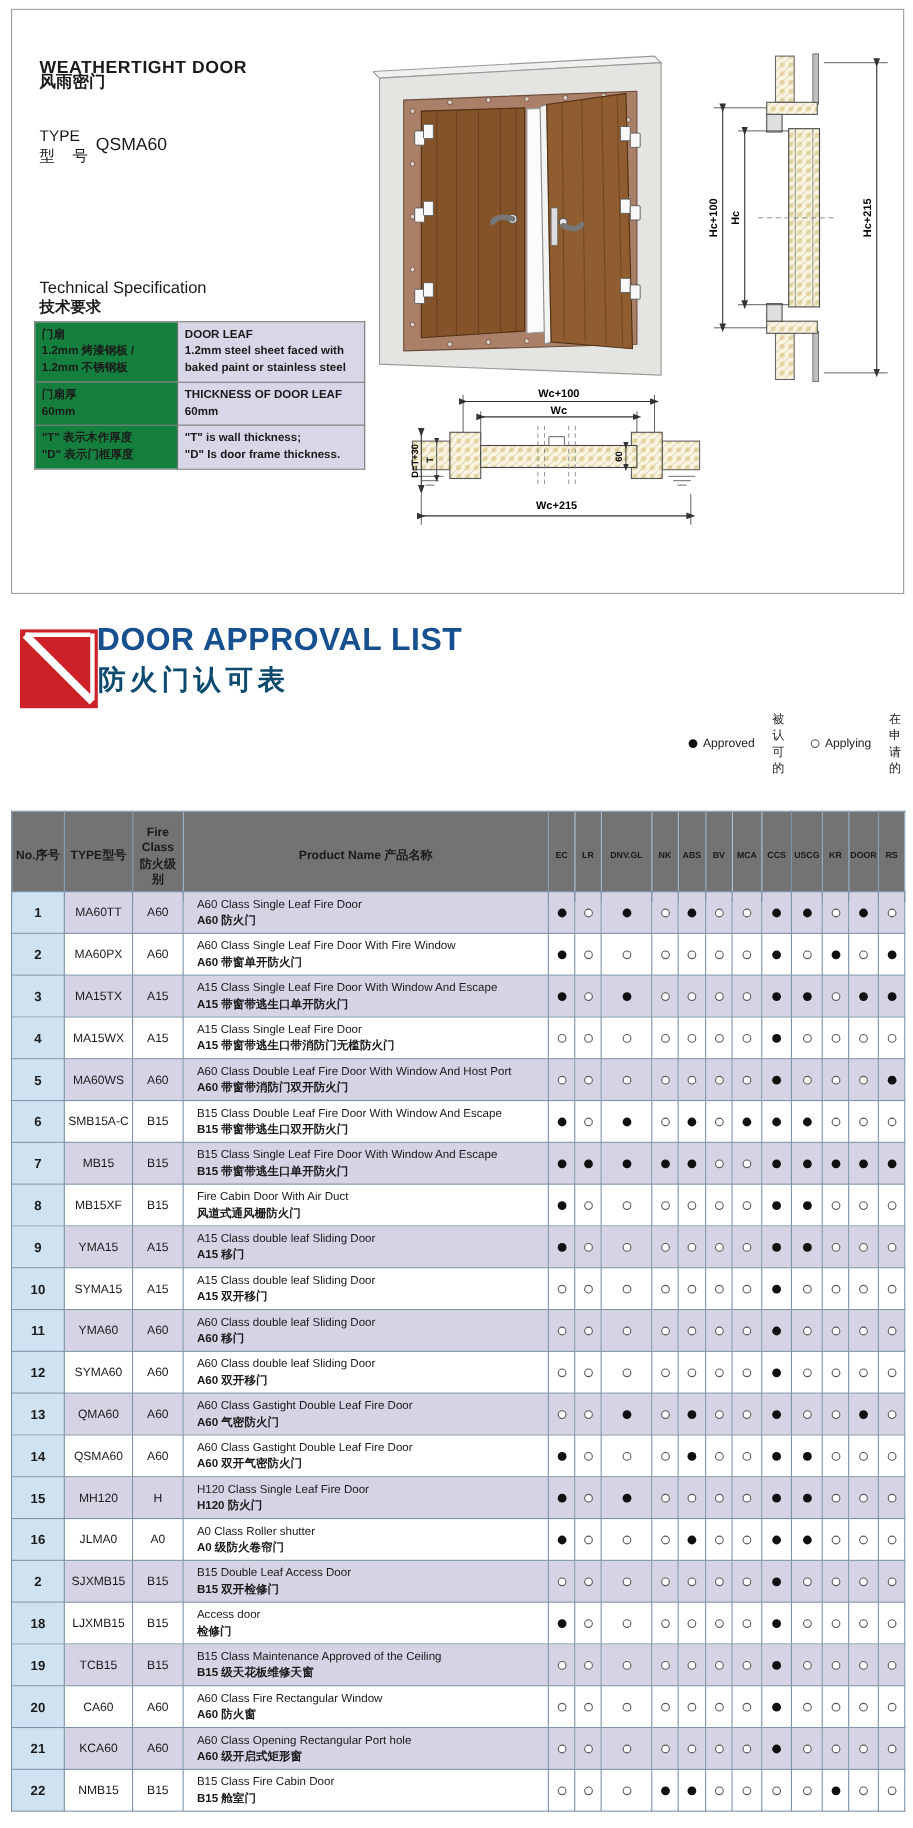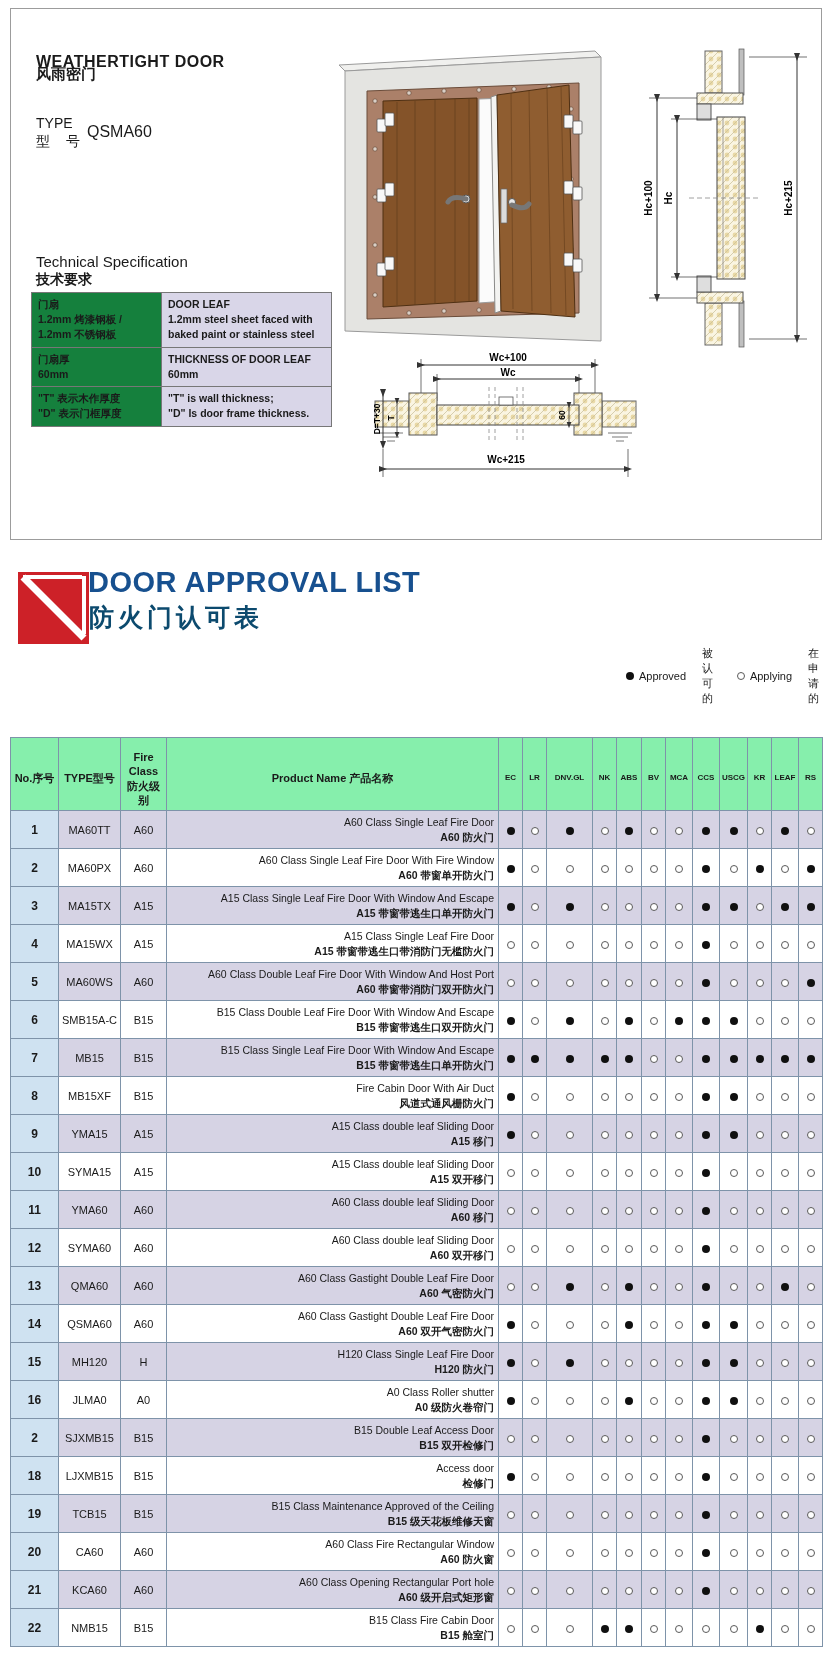"Fire" #header-table th { background: #86efac -> #737373 }
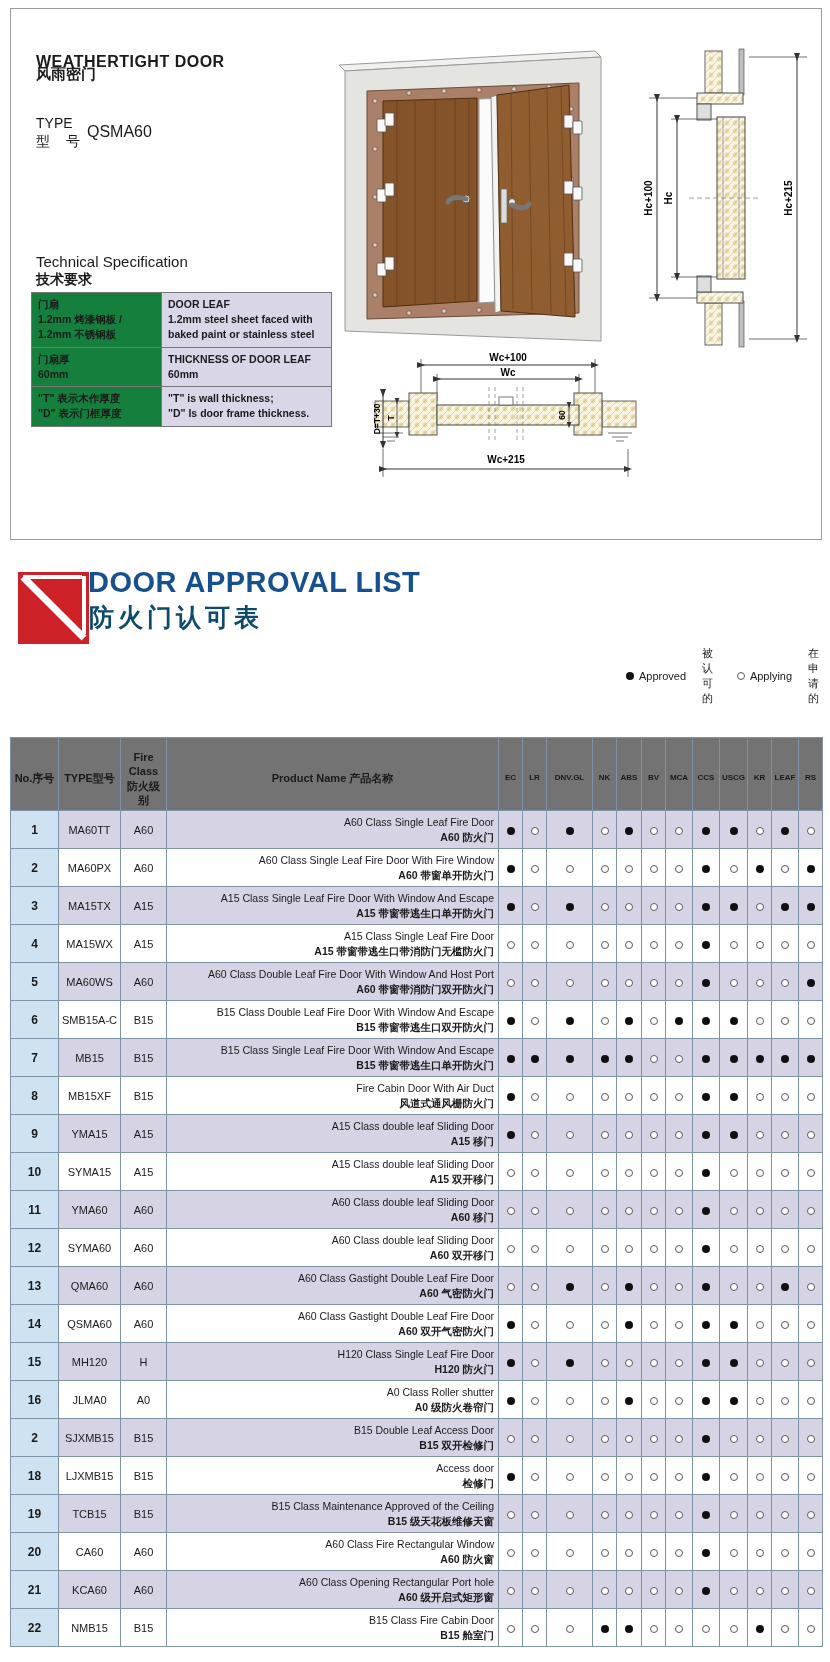"LEAF" th.soc { text: LEAF -> DOOR }
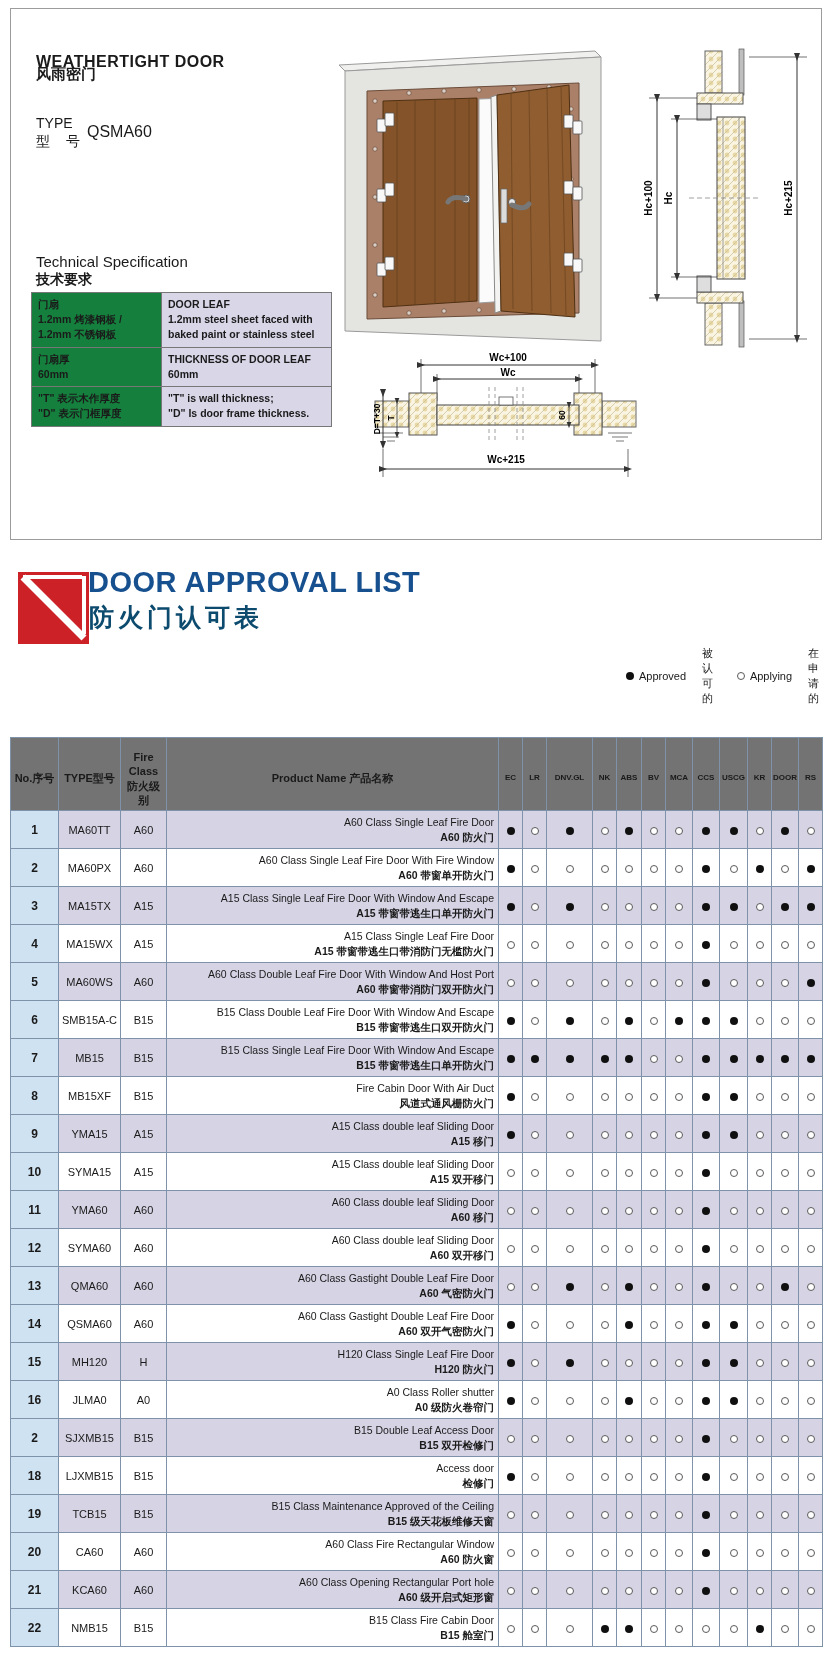"A60 Class Single Leaf Fire" #body-table td.name { text-align: right -> left }
